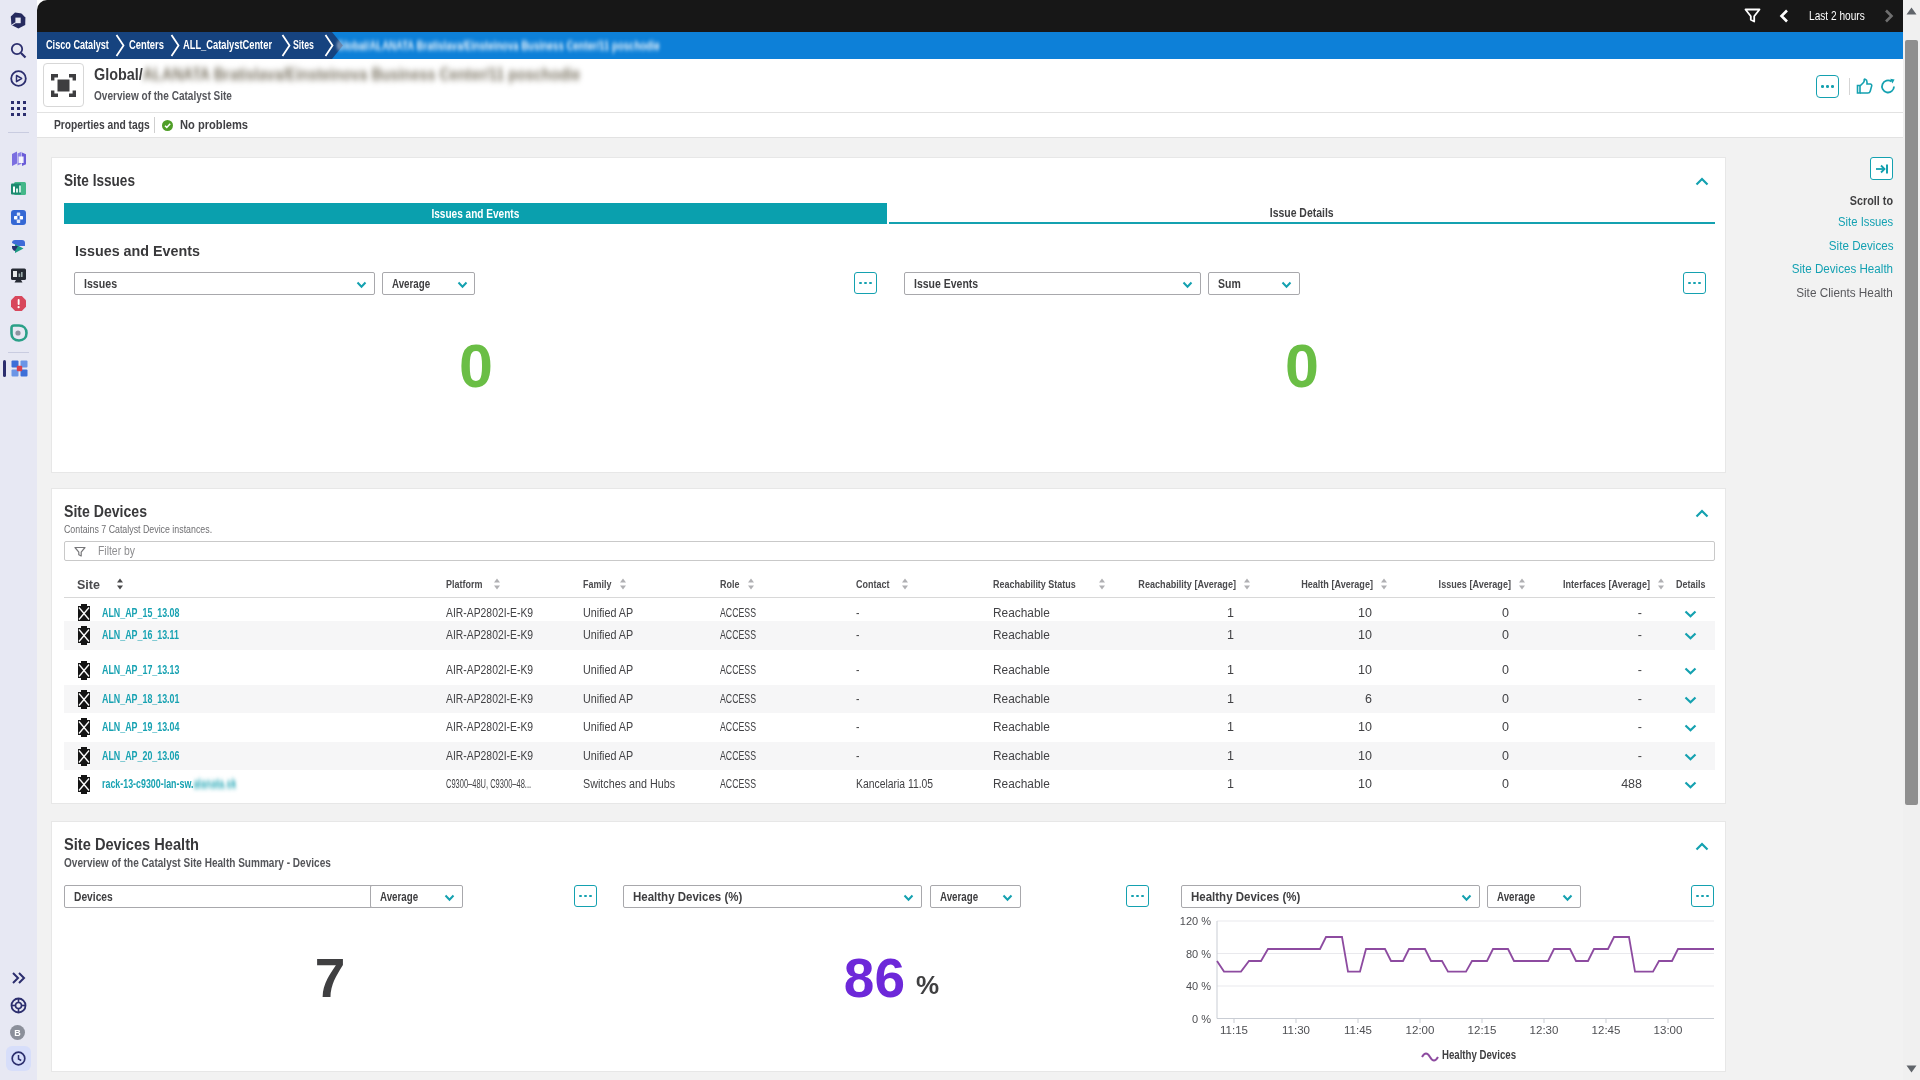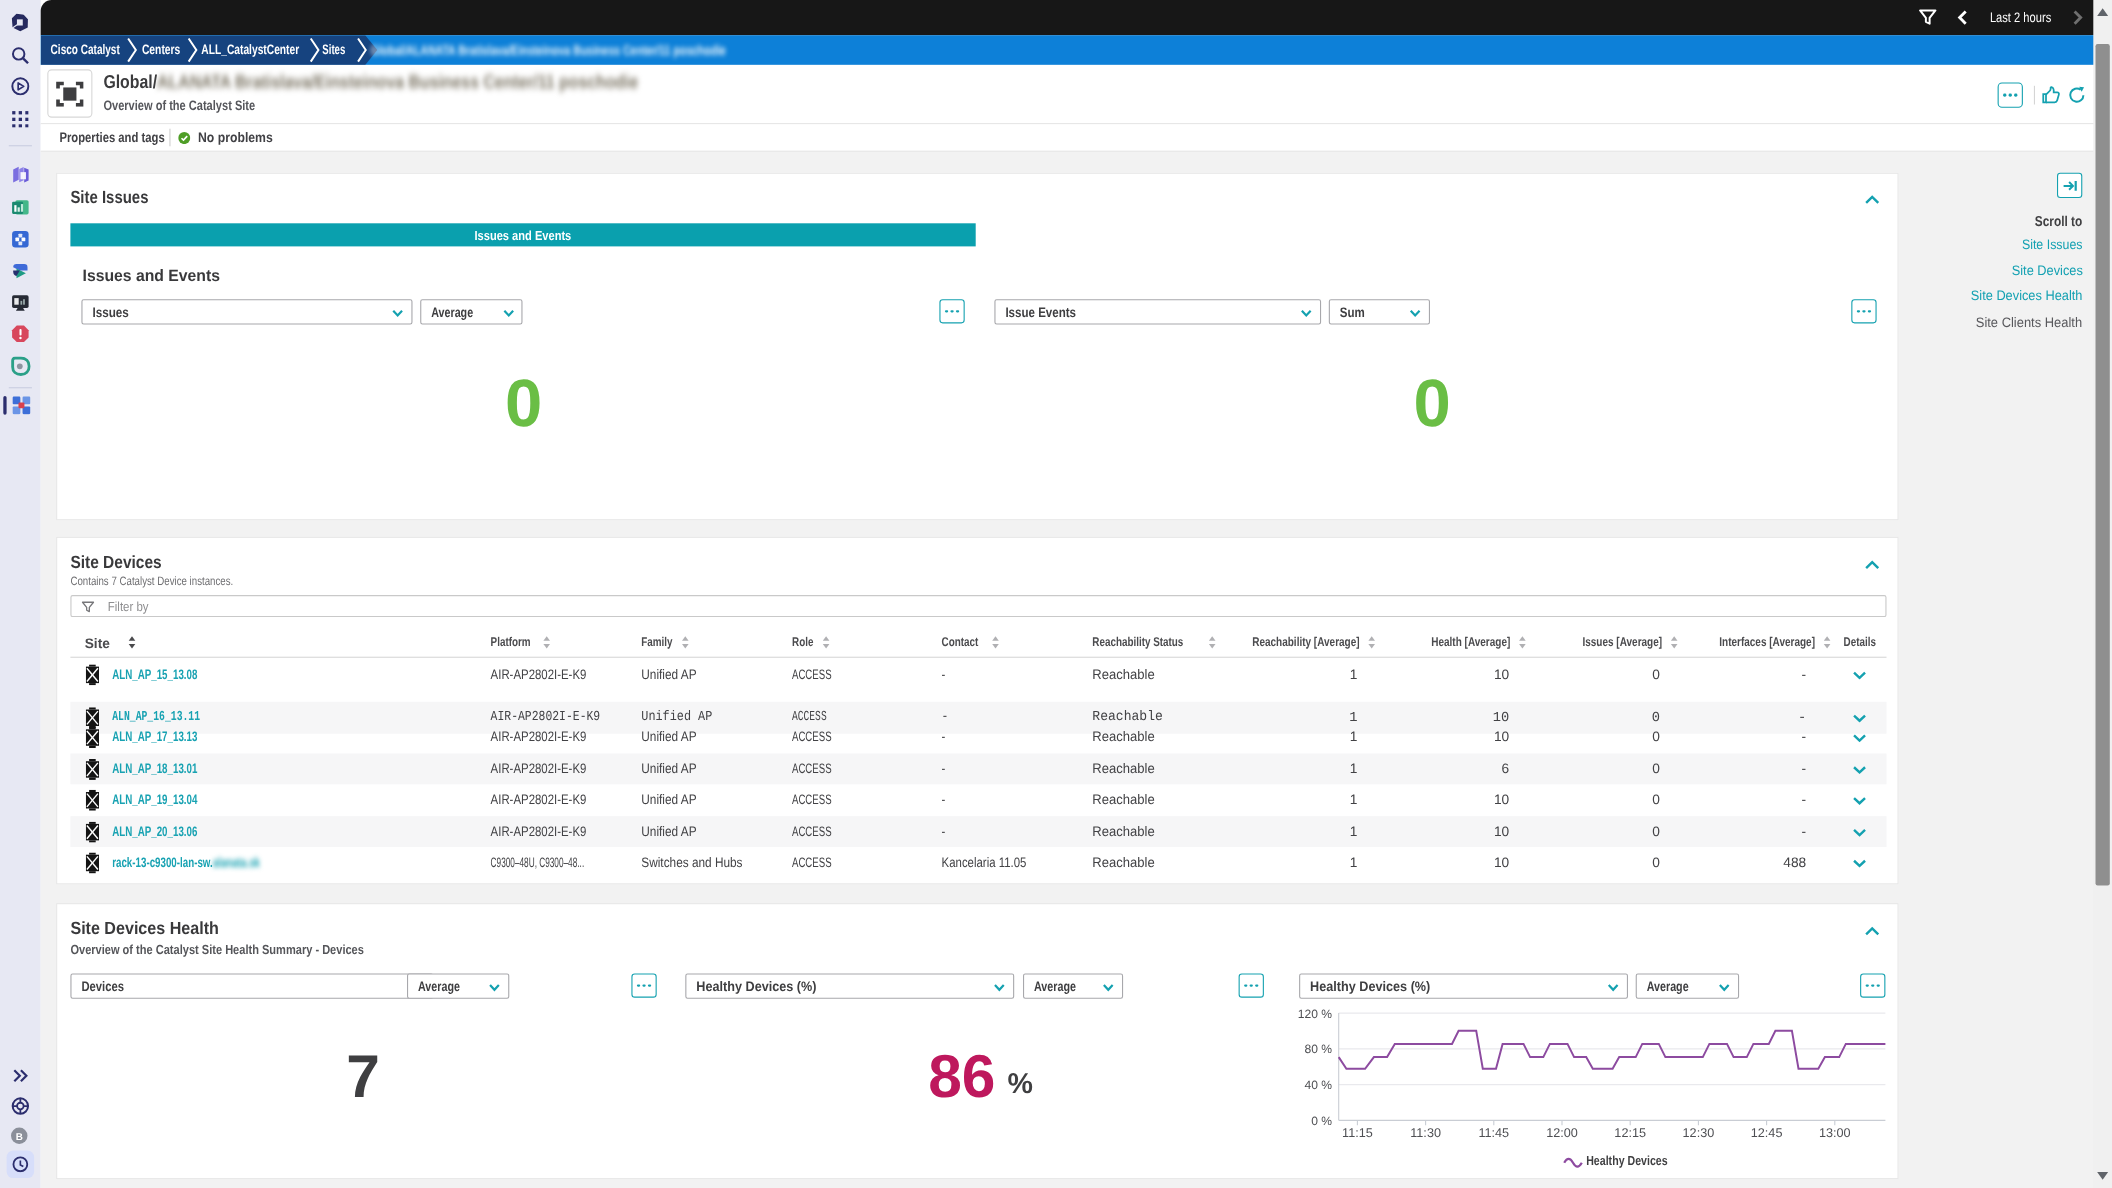"Issue Details" div.abs { html: none -> <div> <span>Issue Details</span> </div> }
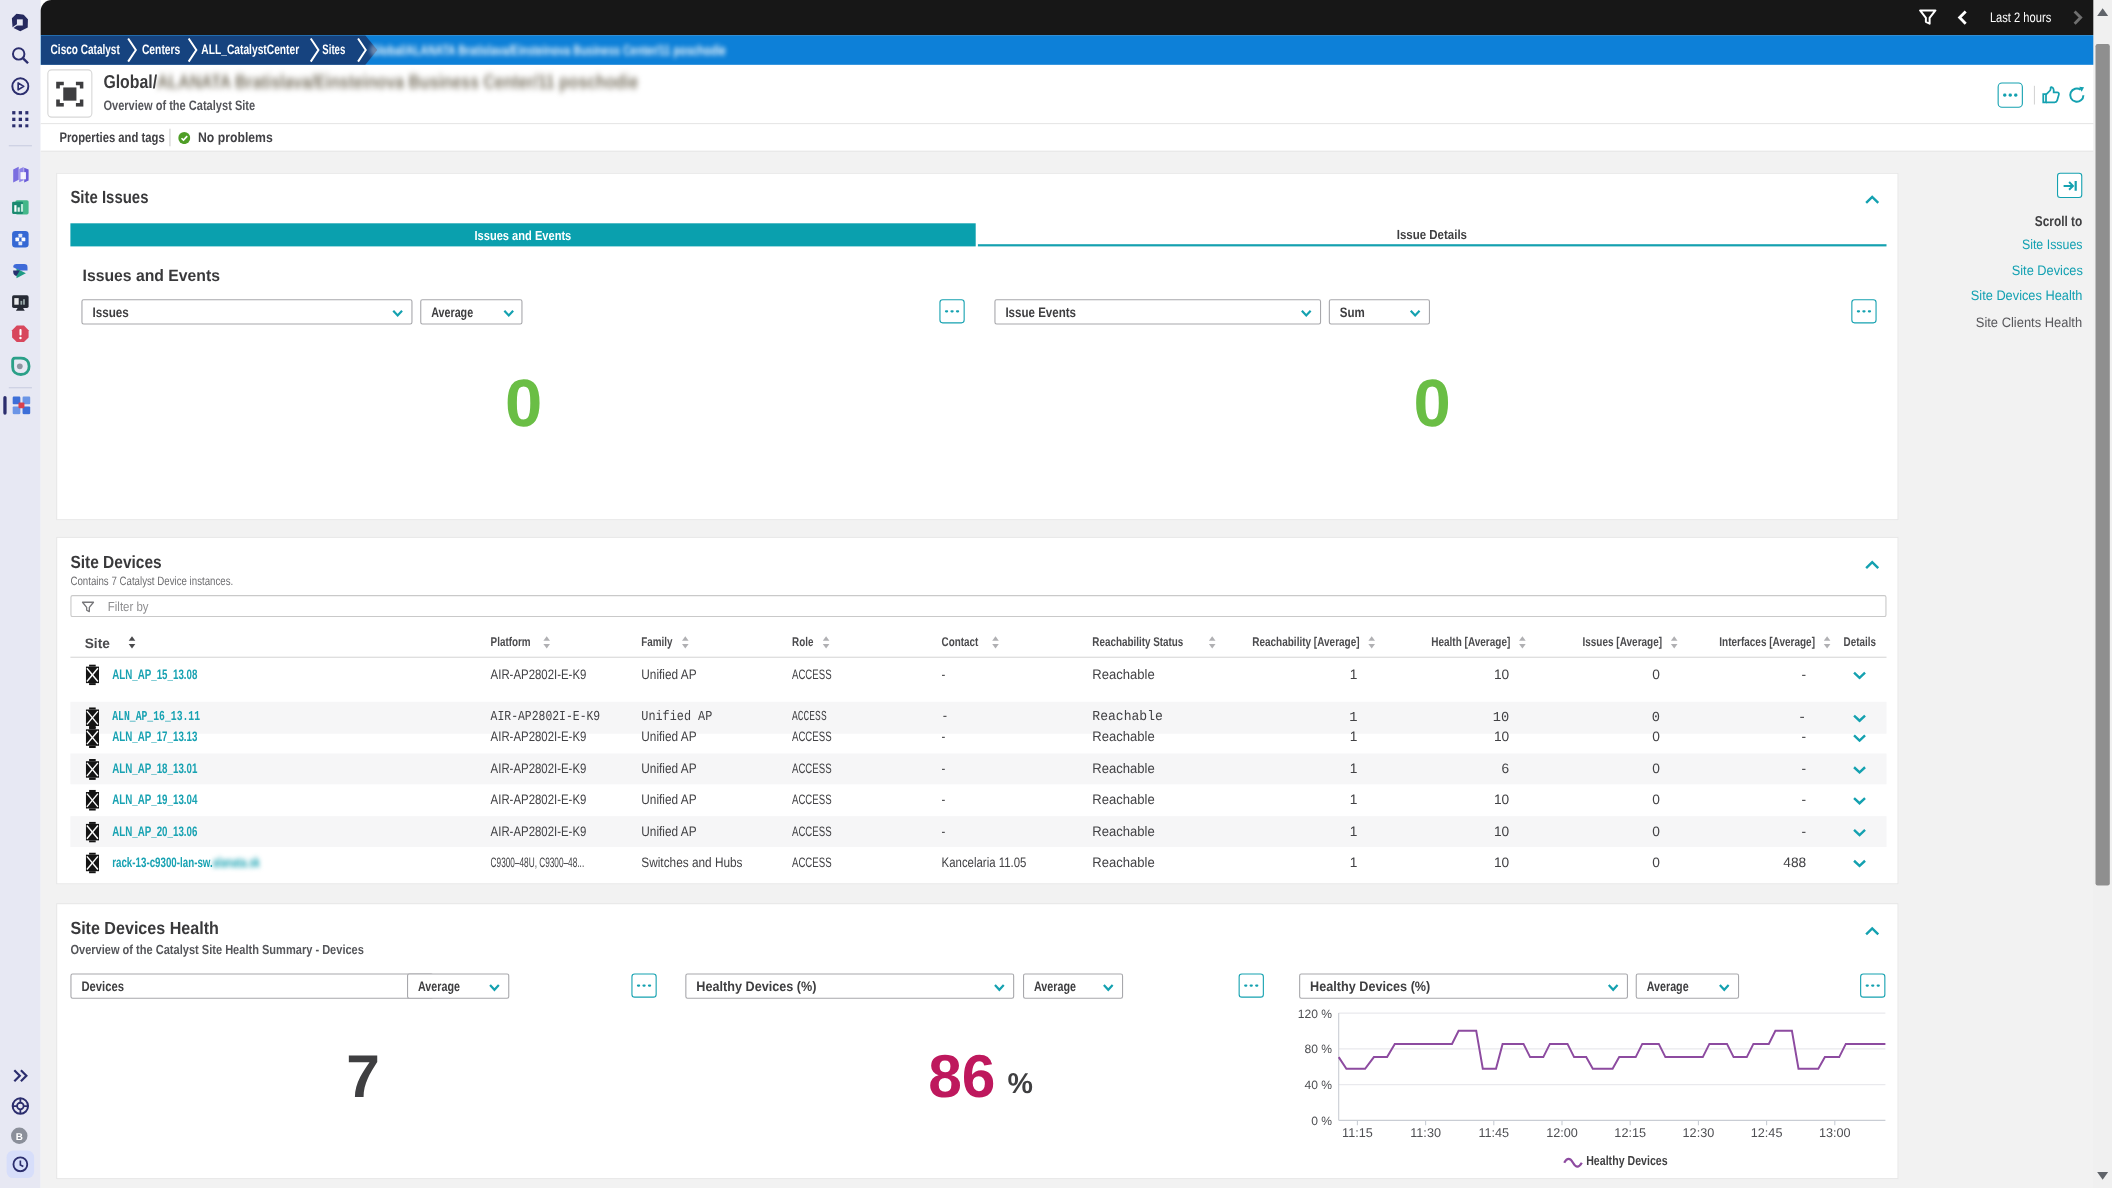"ALN_AP_16_13.11" div.row { font-family: Liberation Mono, monospace -> none; top: 149px -> 132px }
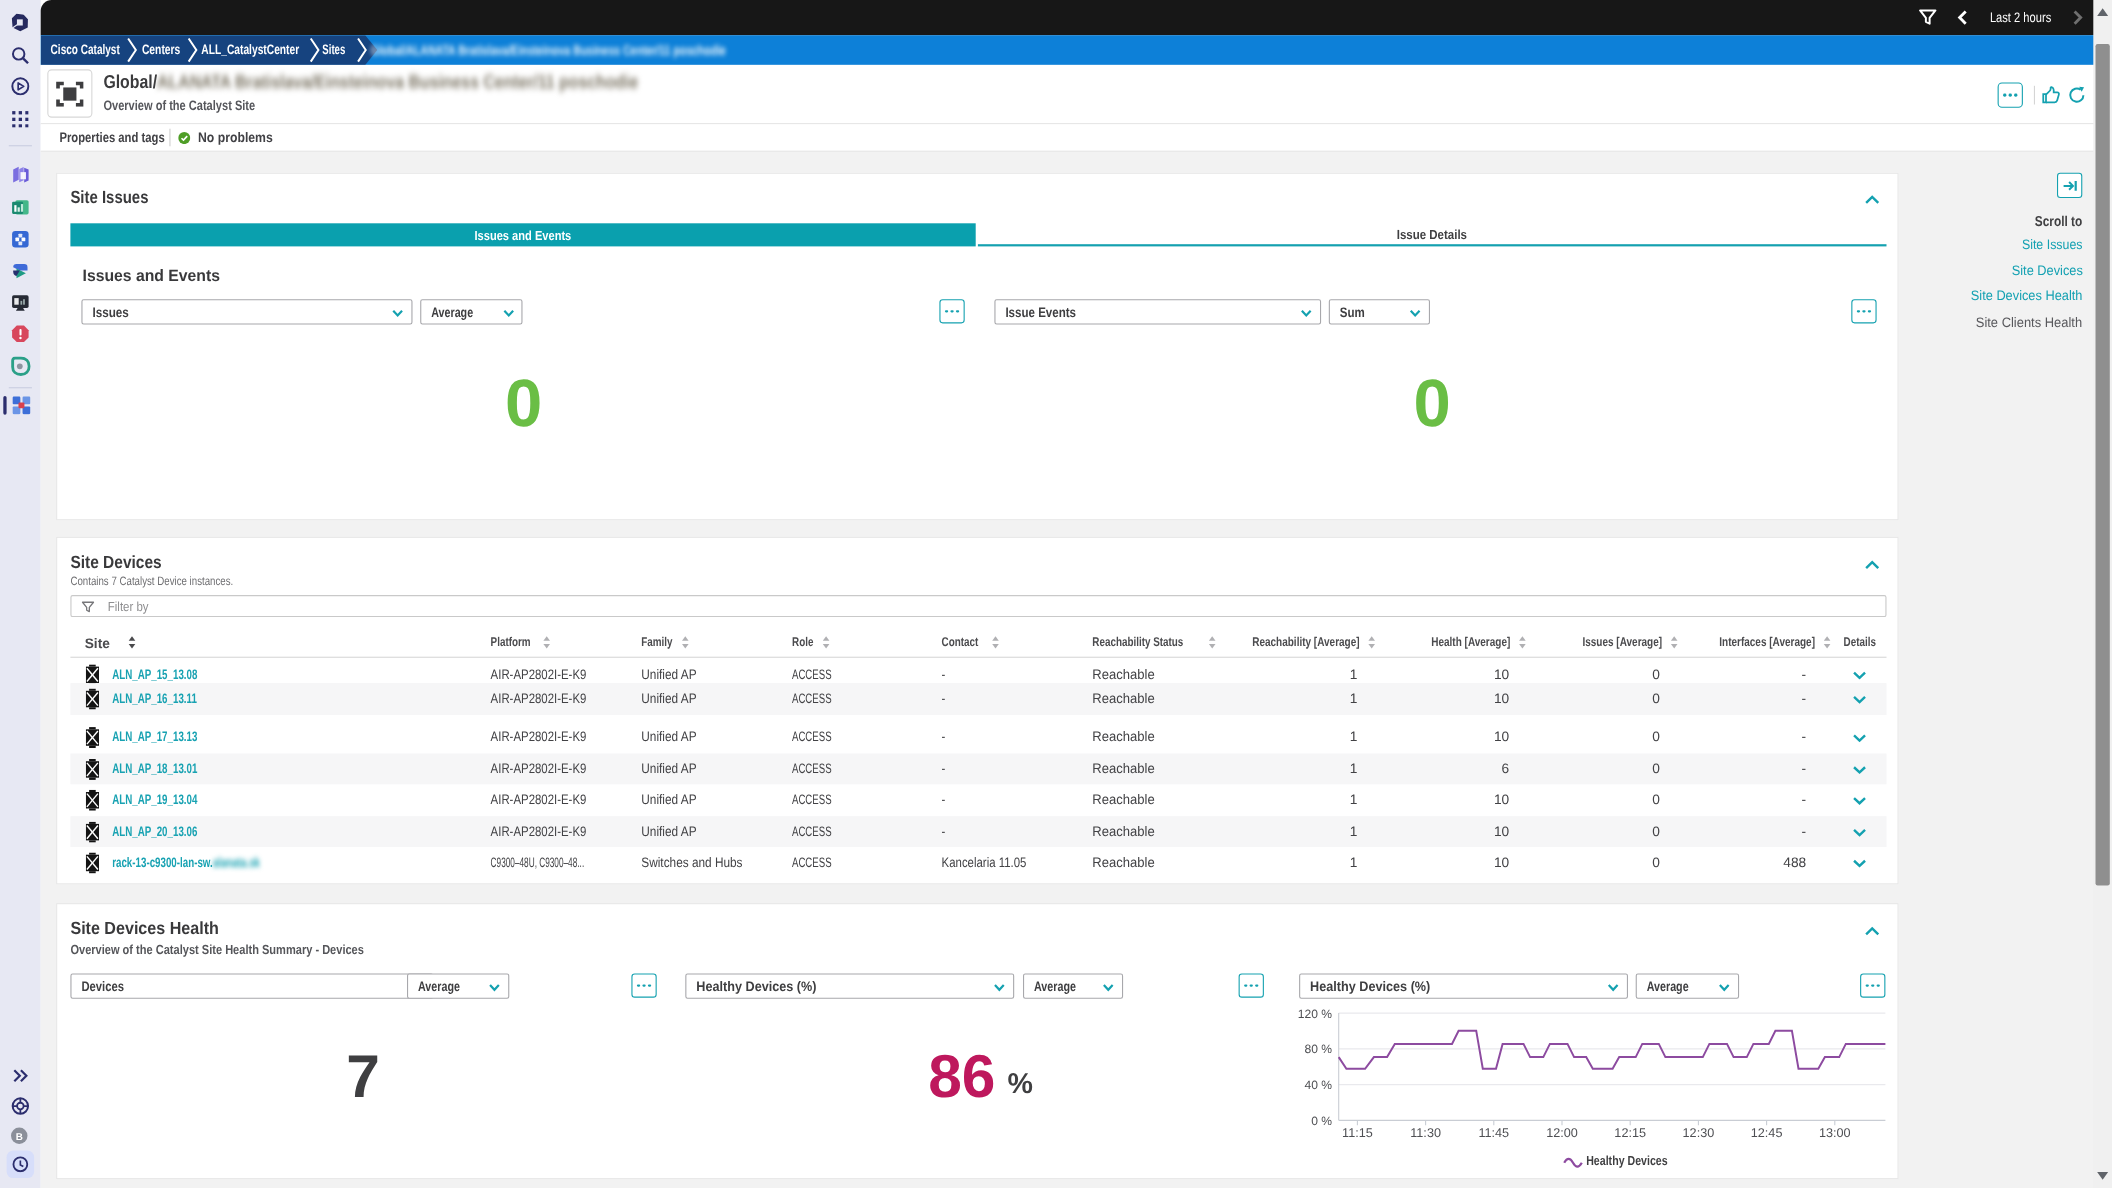"86" div.abs { color: #be185d -> #6d28d9 }
